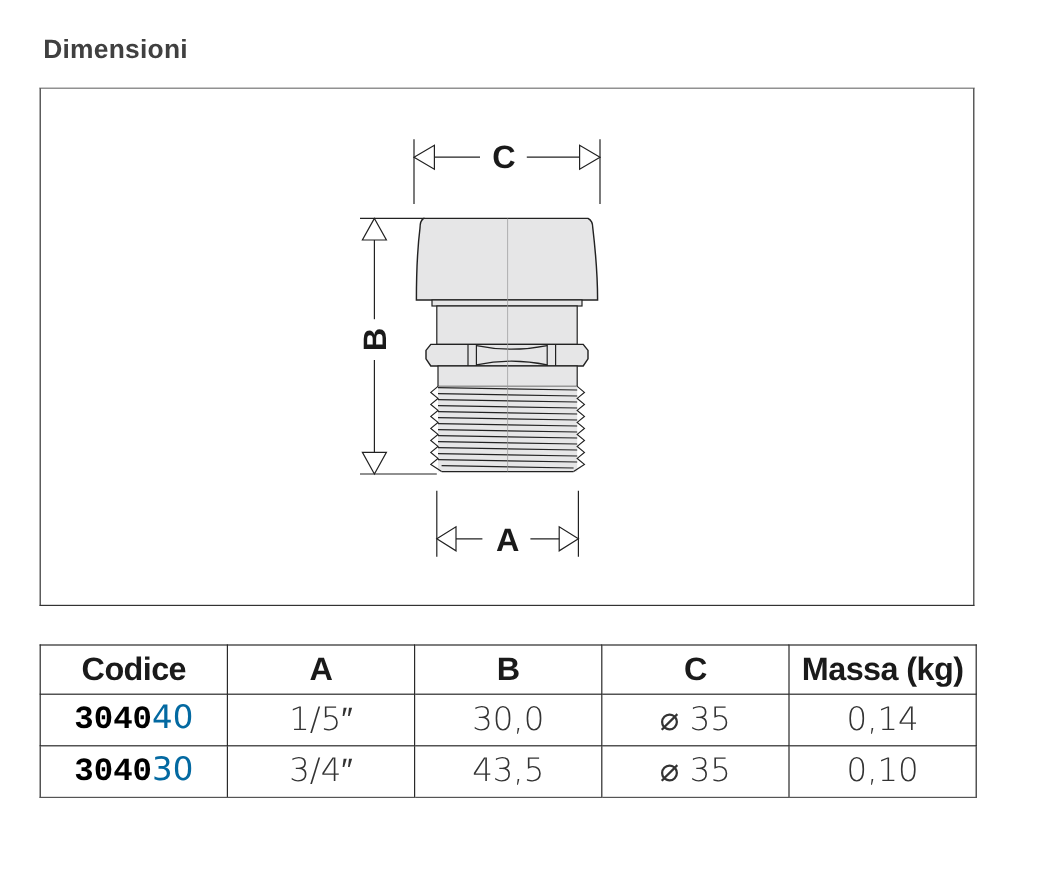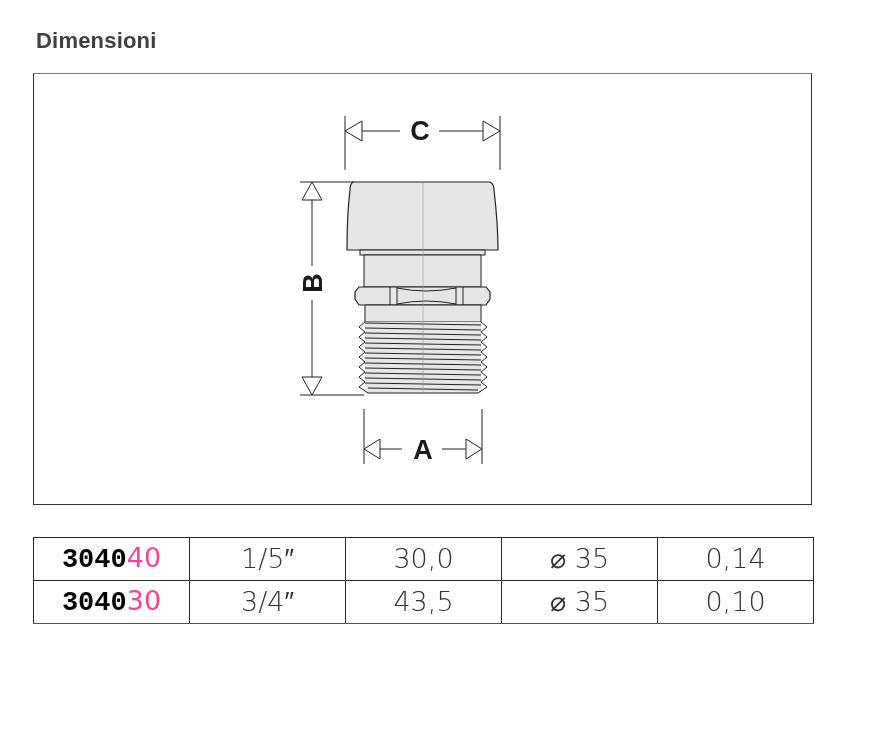"Codice" tr { html: none -> <tr> <th>Codice</th> <th>A</th> <th>B</th> <th>C</th> <th>Massa (kg)</th> </tr> }
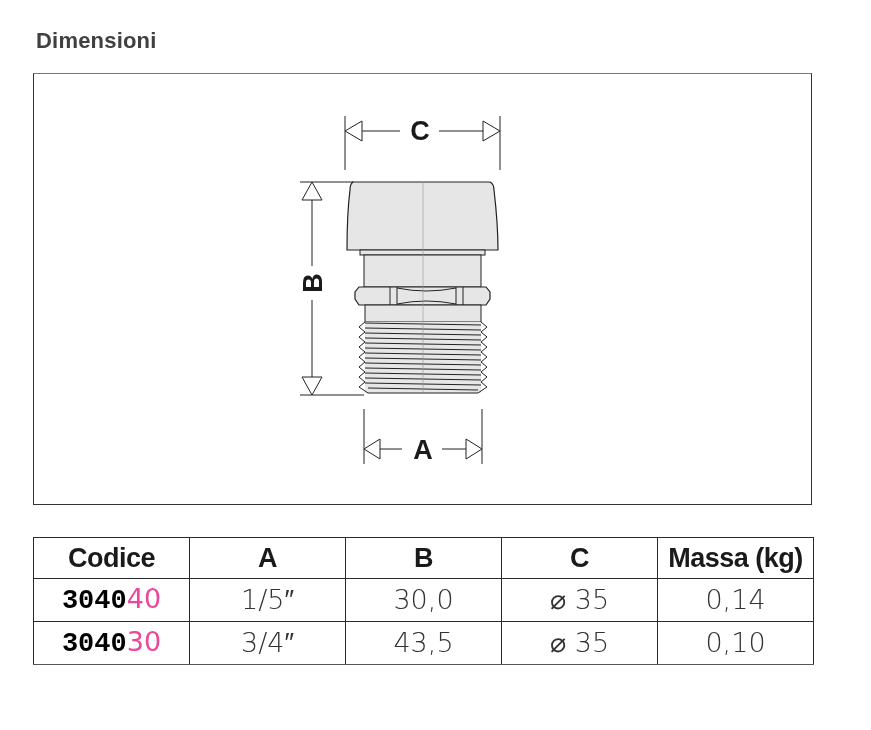"40" .code-light { color: #ec4899 -> #0369a1 }
